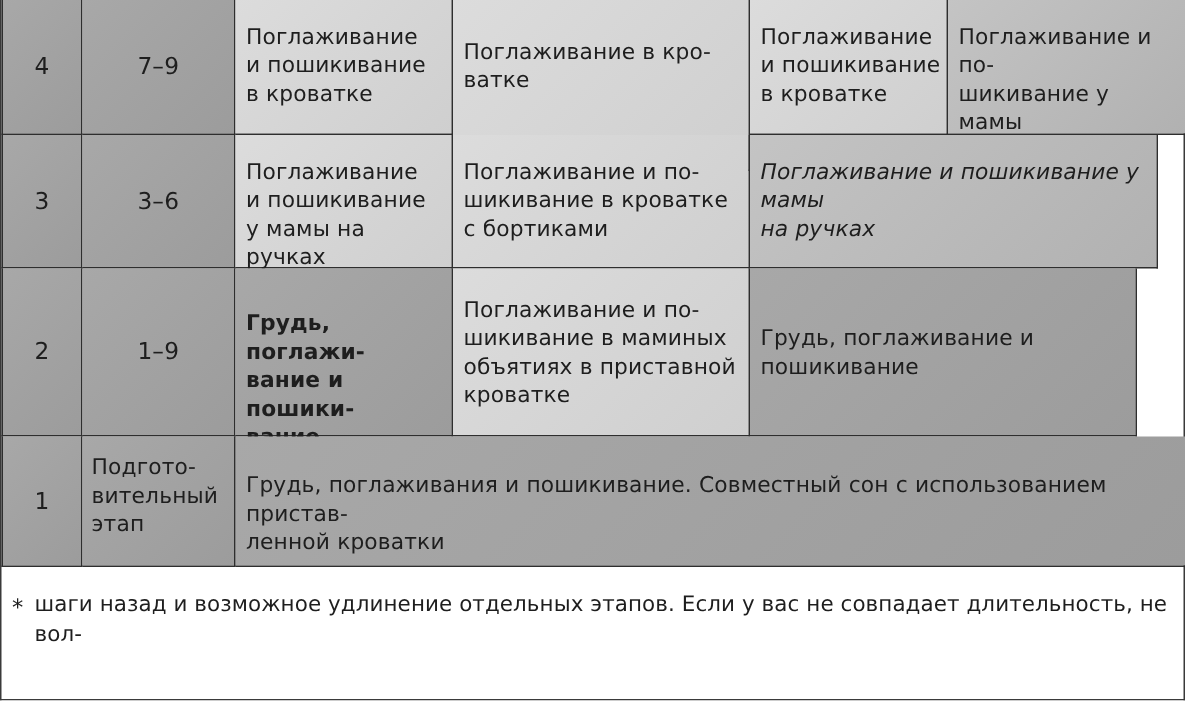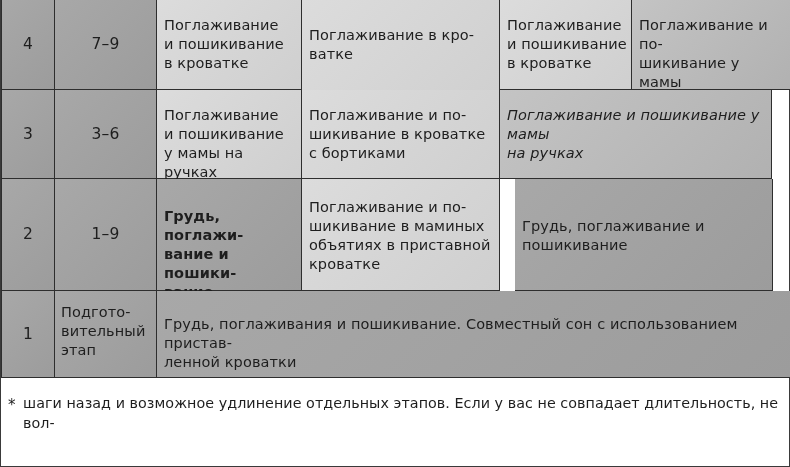"Грудь, поглаживание и пошикивание" div.cell { left: 514px -> 499px }
